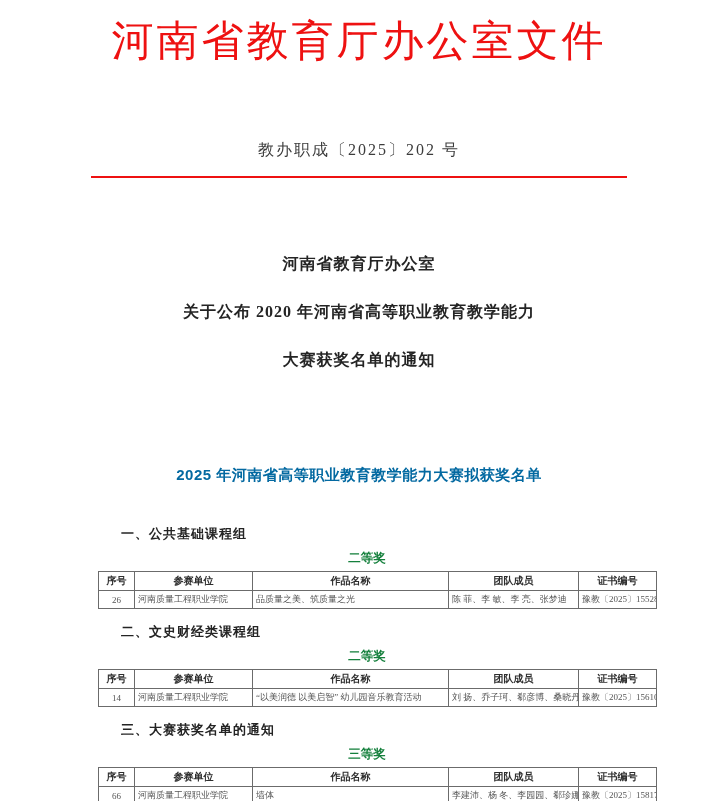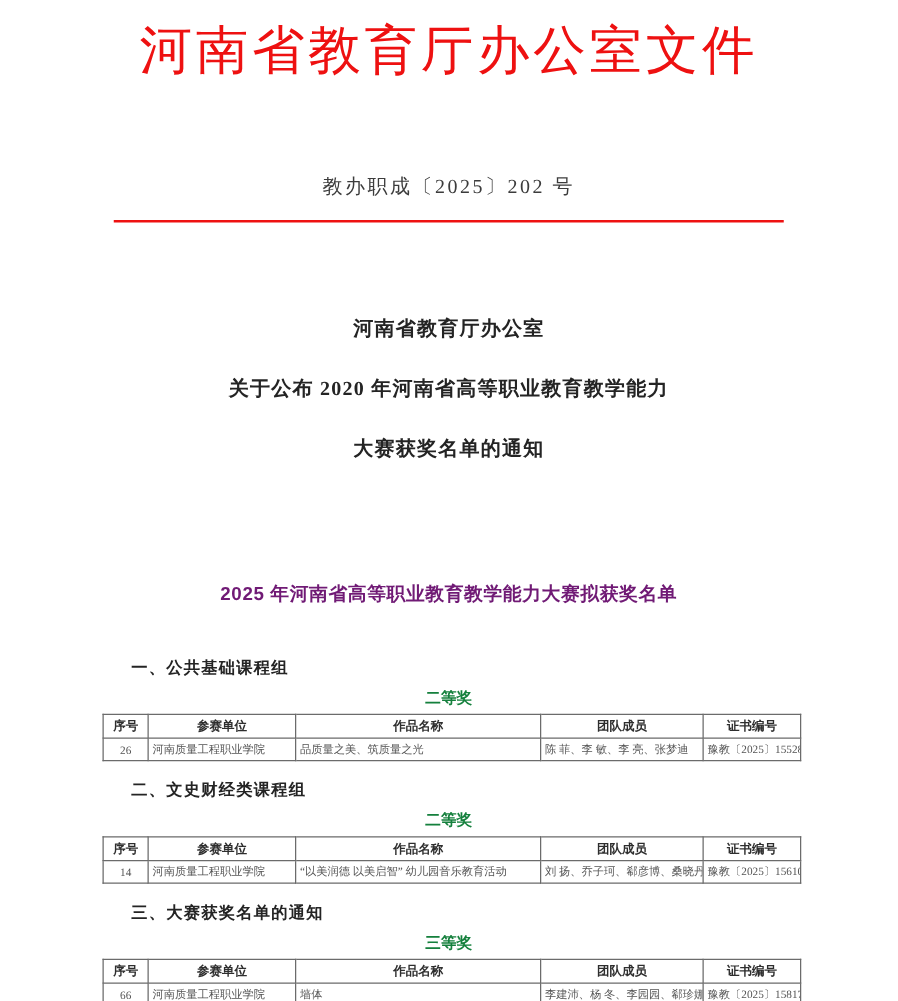"2025 年河南省高等职业教育教学能力大赛拟获奖名单" .list-title { color: #701a75 -> #0369a1 }
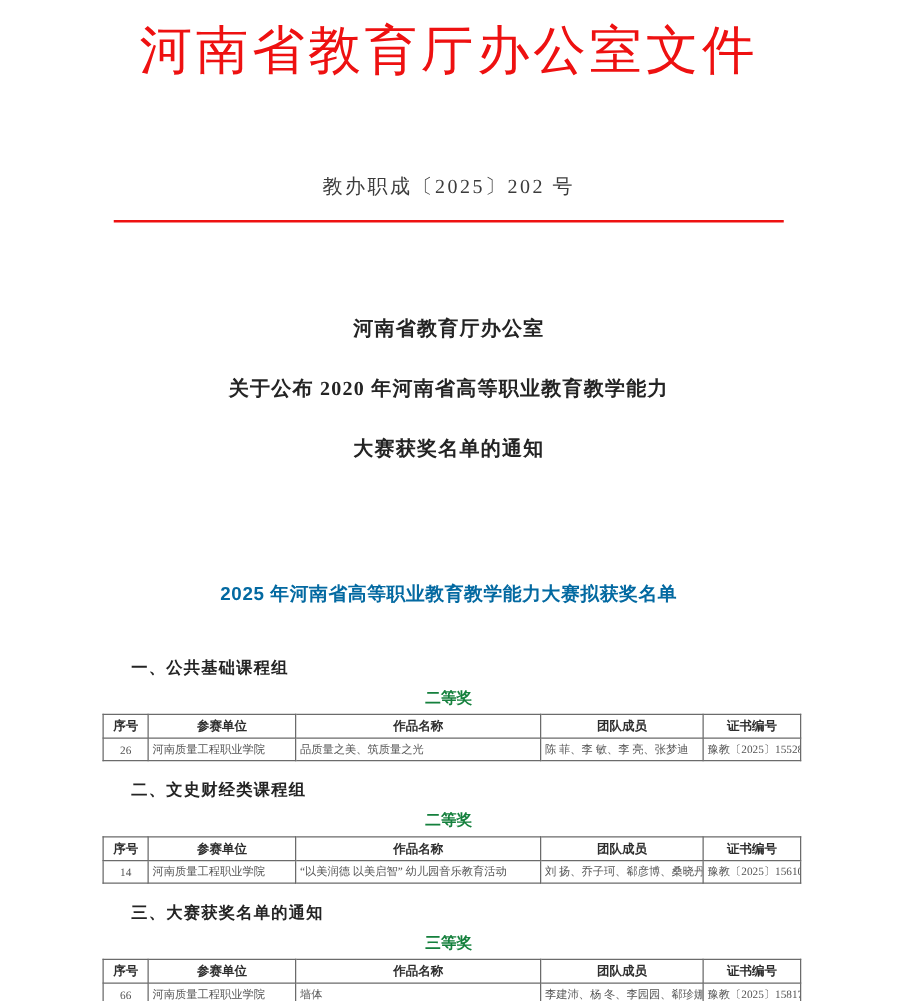"一、公共基础课程组" .section { padding-left: none -> 16px }
